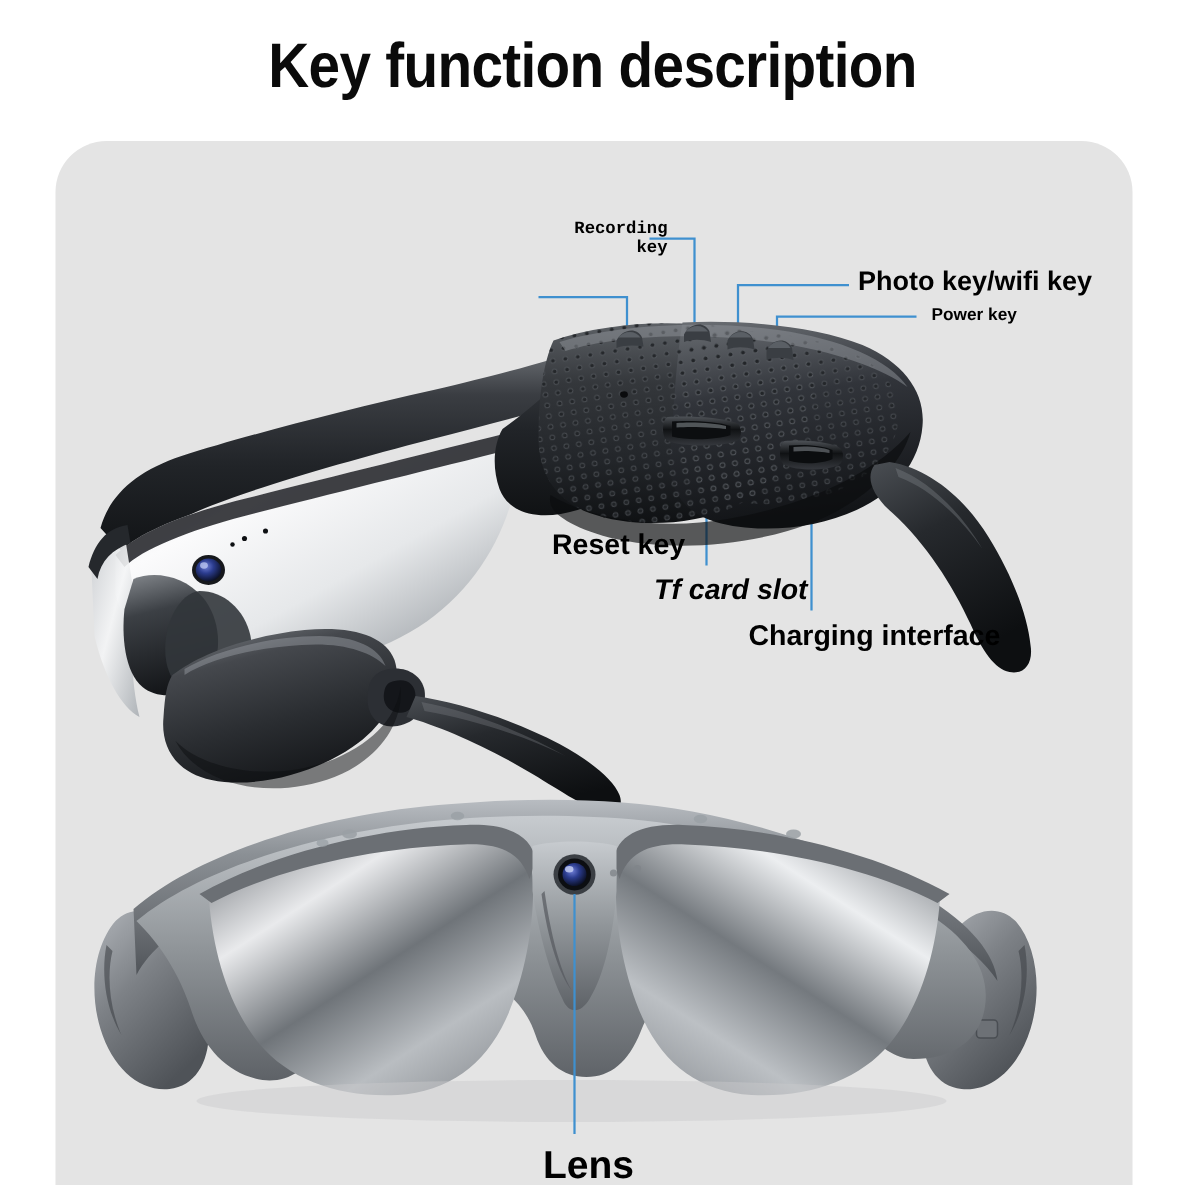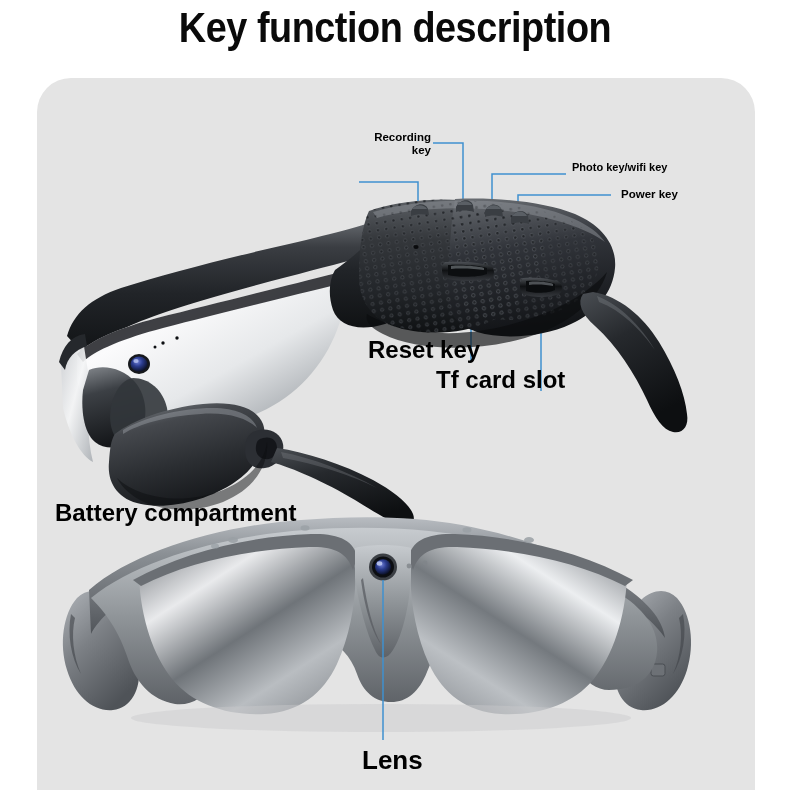"Key function description" #root { margin-top: none -> 16px }
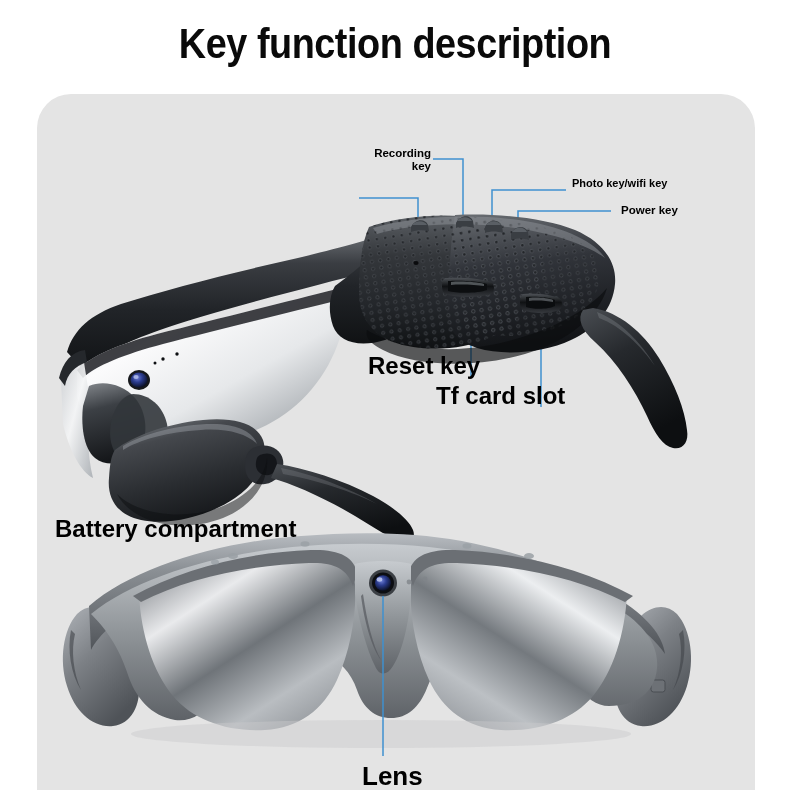"Recording key" div.lbl { font-family: none -> Liberation Mono, monospace; left: 322px -> 336px }
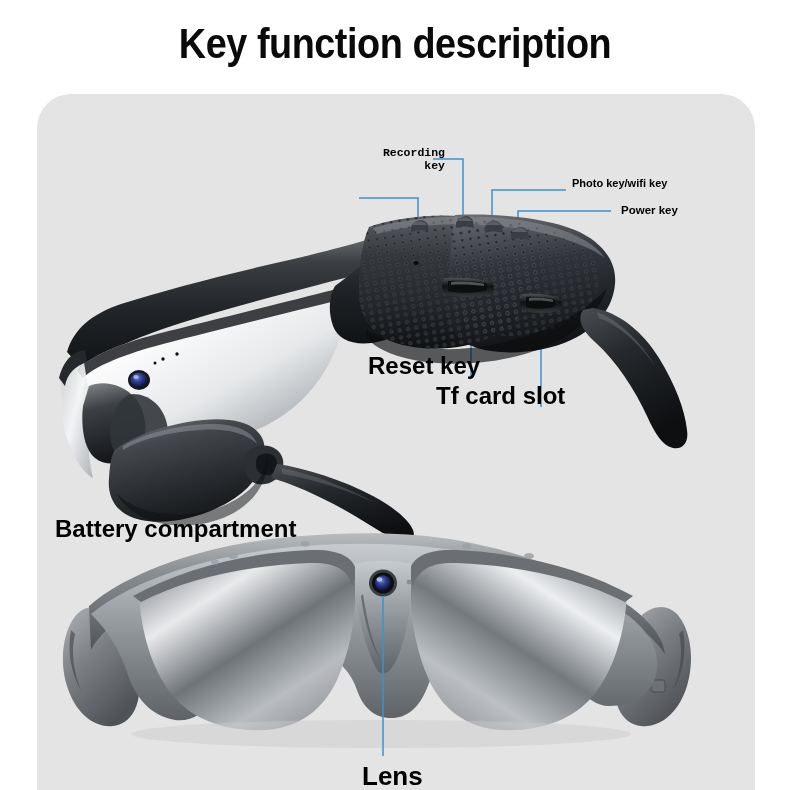"Photo key/wifi key" .lbl.md { font-size: 11px -> 18px }
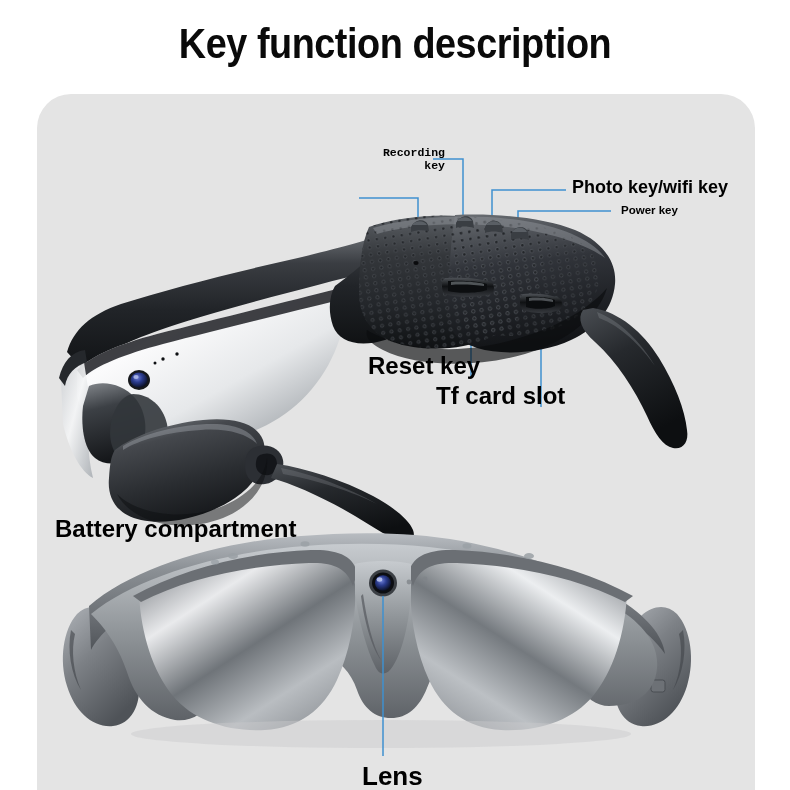"Reset key" .lbl.xl { font-size: 24px -> 19px }
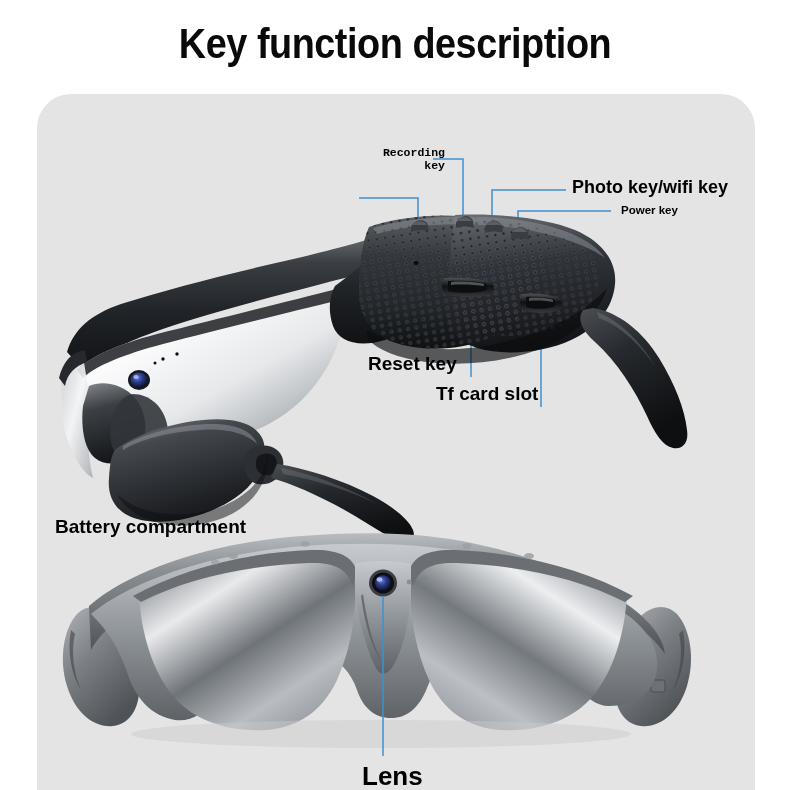"Tf card slot" div.lbl { font-style: none -> italic }
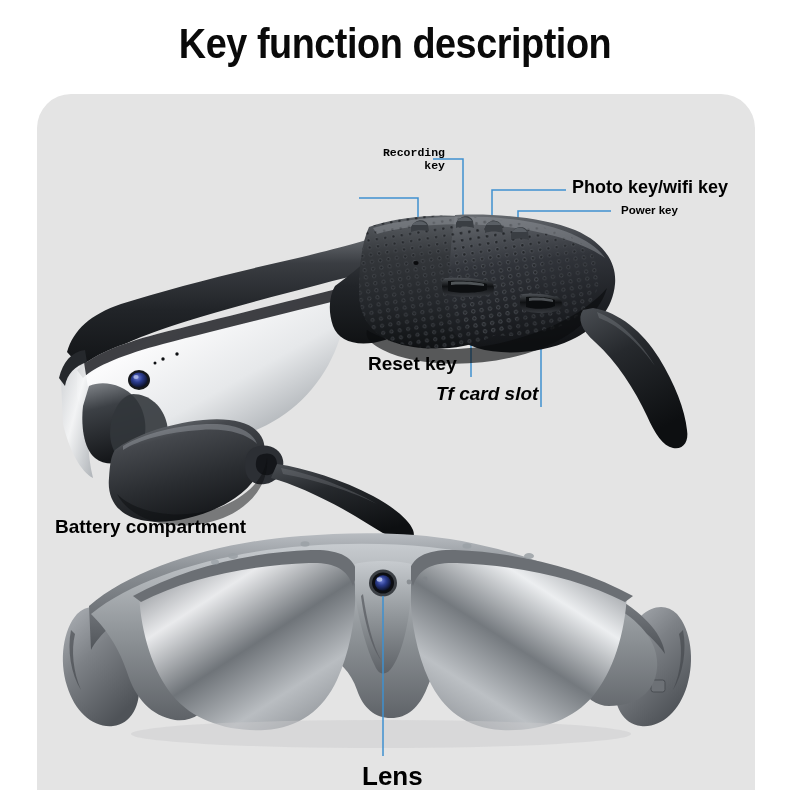"Charging interface" div.lbl { html: none -> <div>Charging interface</div> }
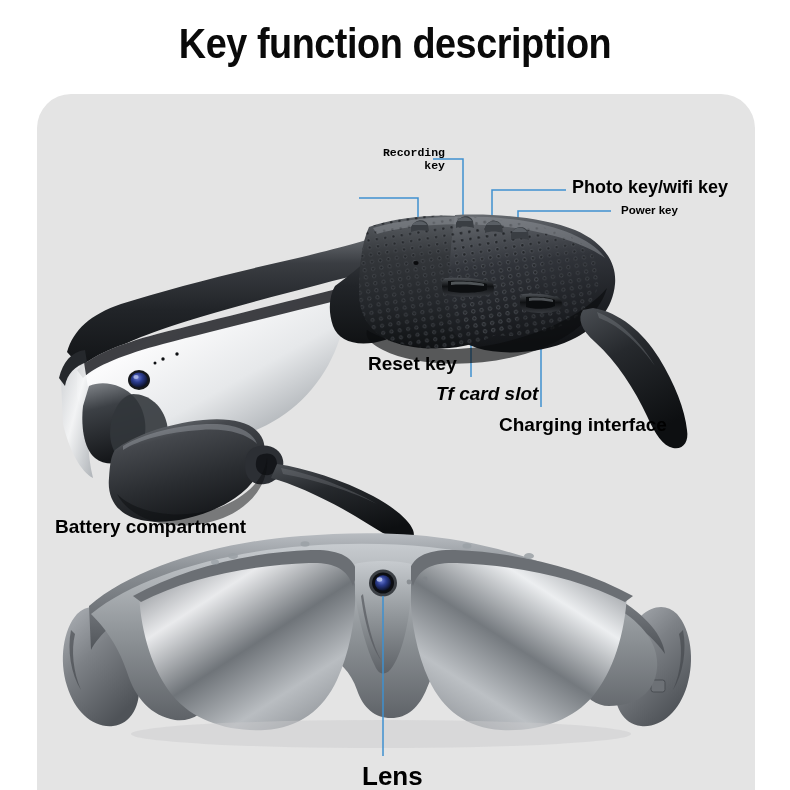"Battery compartment" div.lbl { html: <div>Battery compartment</div> -> none }
